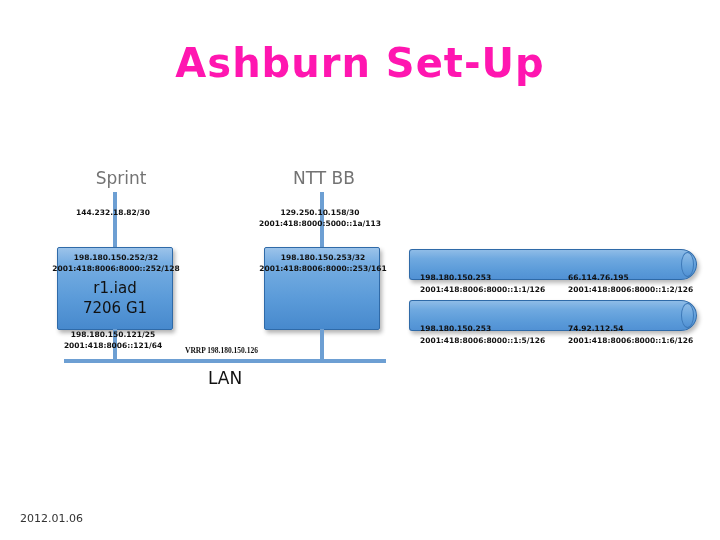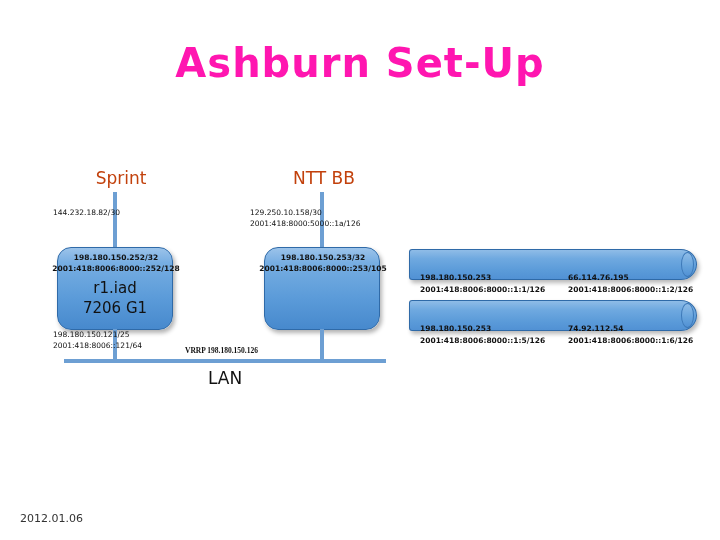"Sprint" .provider-label { color: #c2410c -> #737373 }
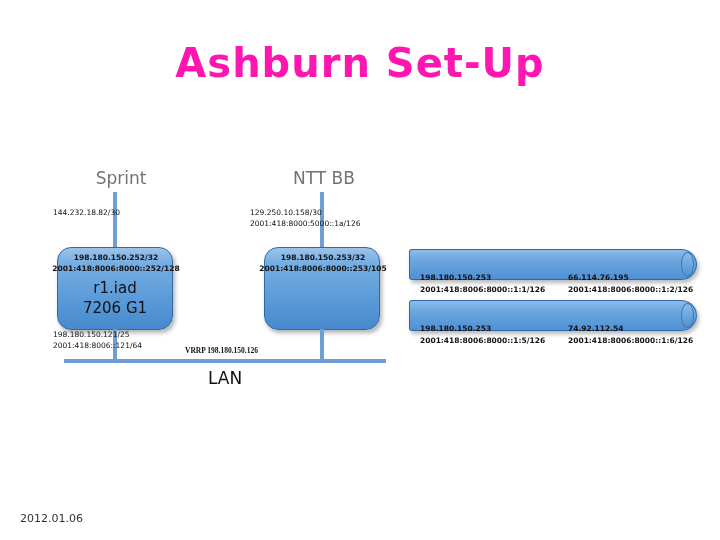"144.232.18.82/30" .link-annot { font-weight: normal -> bold; text-align: left -> center }
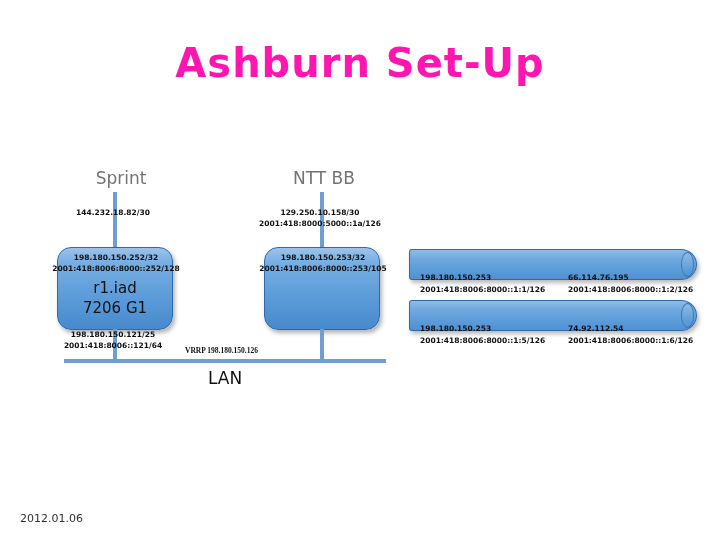"2001:418:8000:5000::1a/126" div { text: 2001:418:8000:5000::1a/126 -> 2001:418:8000:5000::1a/113 }
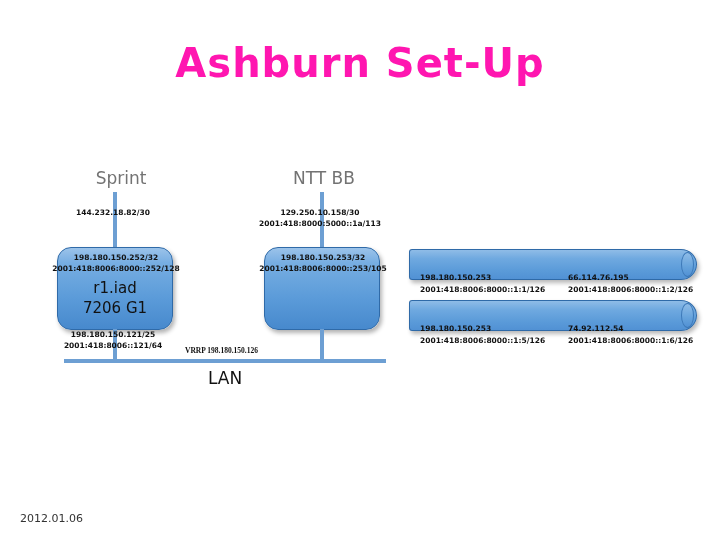"198.180.150.252/32" .router-box { border-radius: 14px -> 2px }
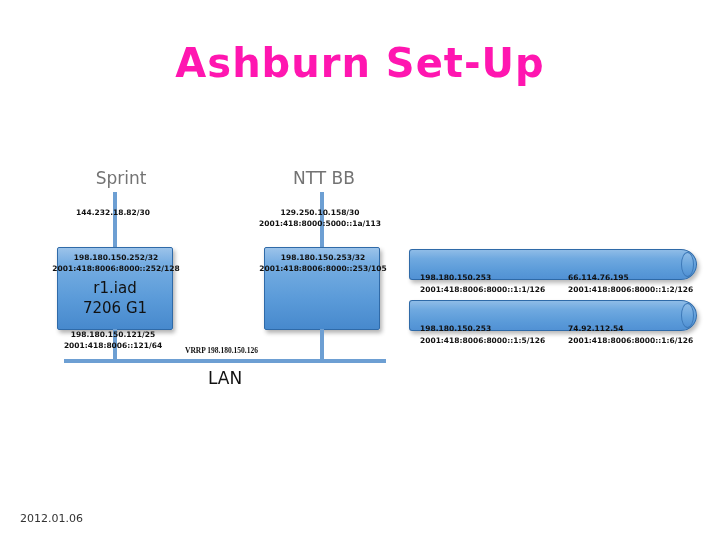"2001:418:8006:8000::253/105" div { text: 2001:418:8006:8000::253/105 -> 2001:418:8006:8000::253/161 }
